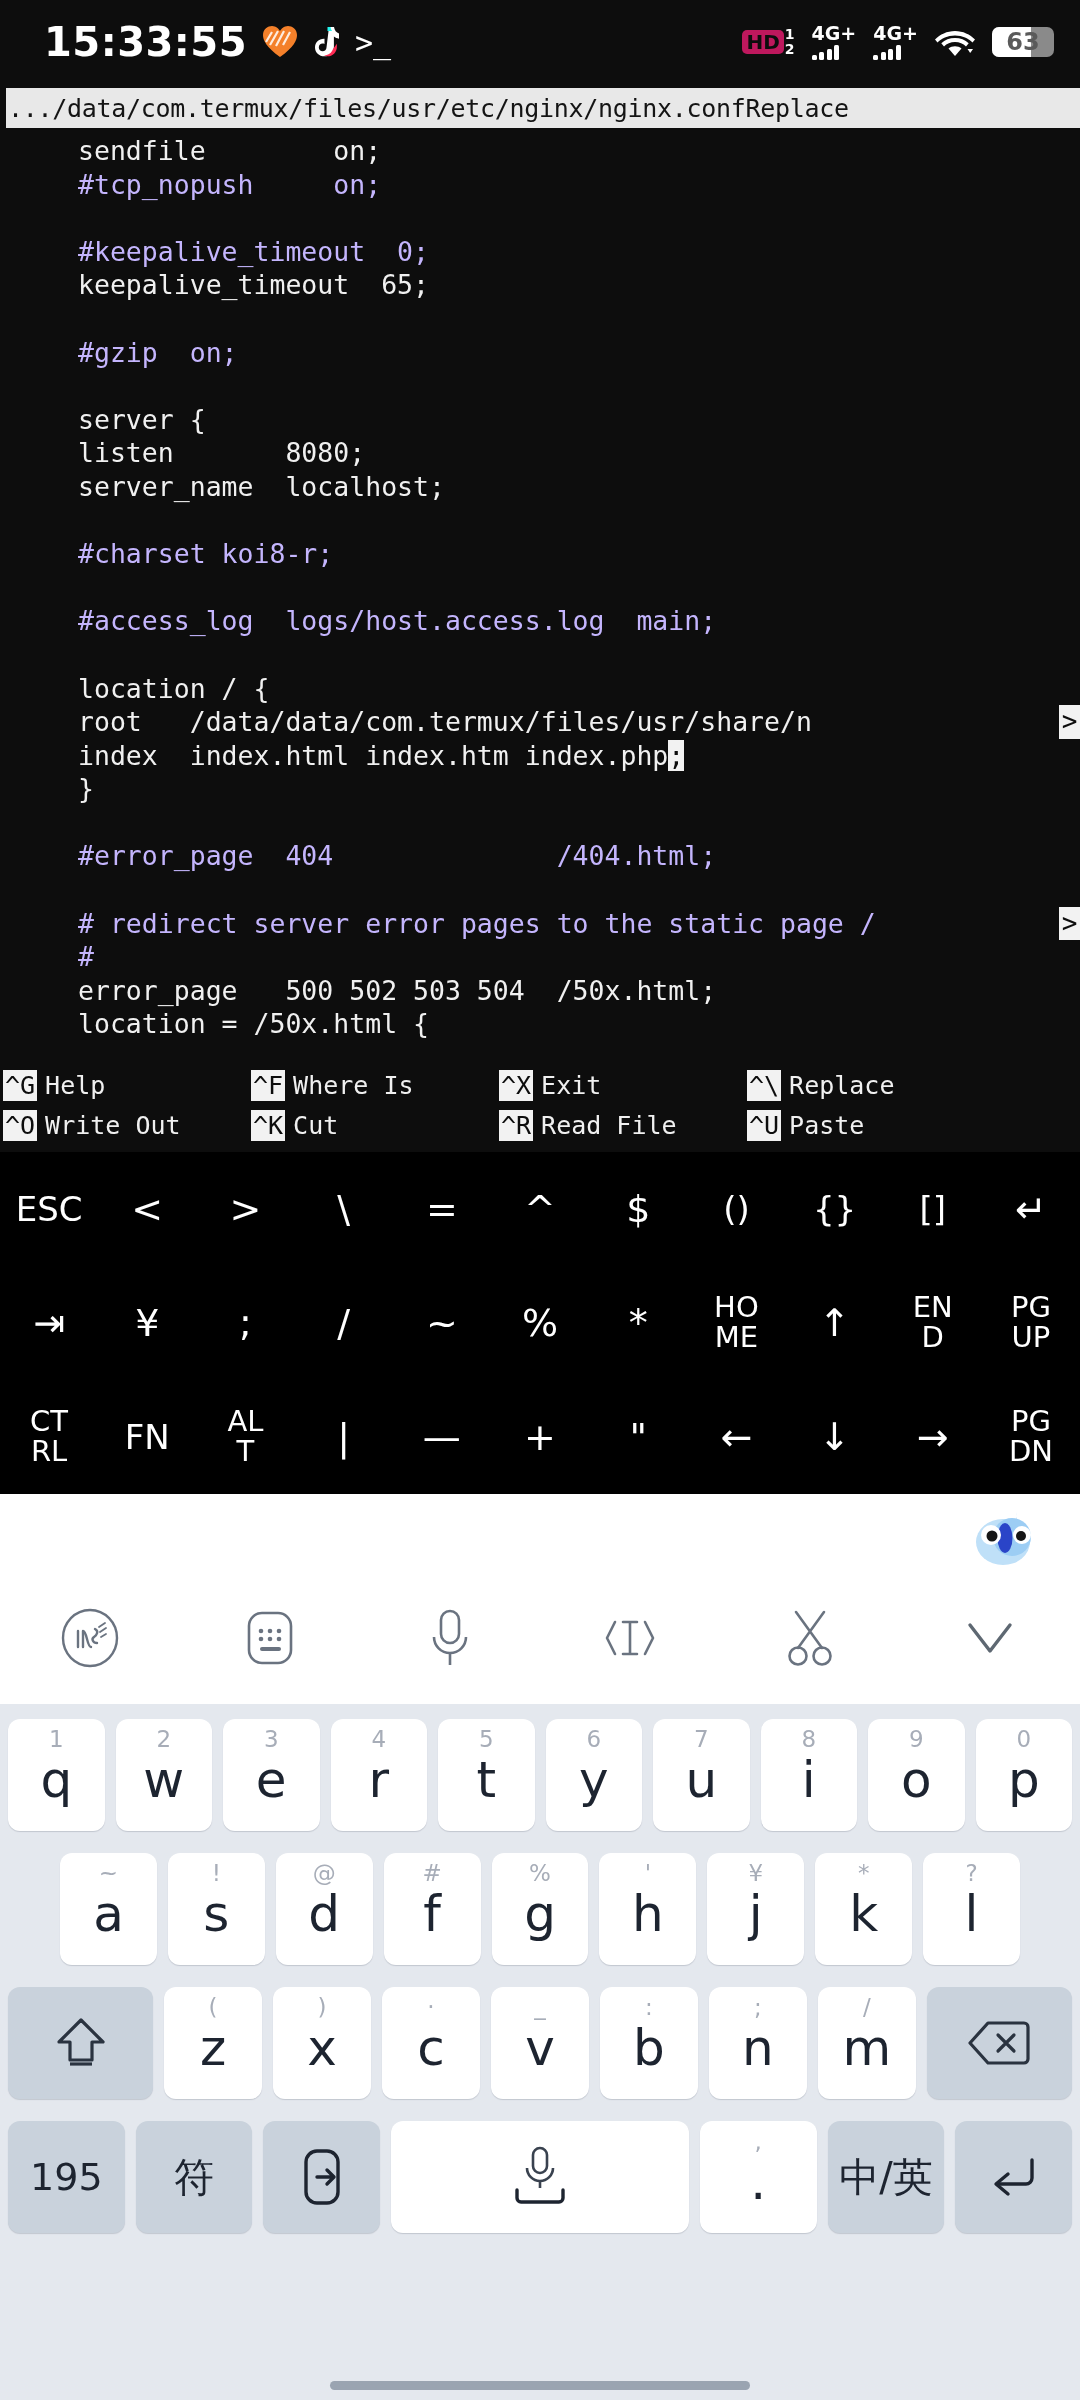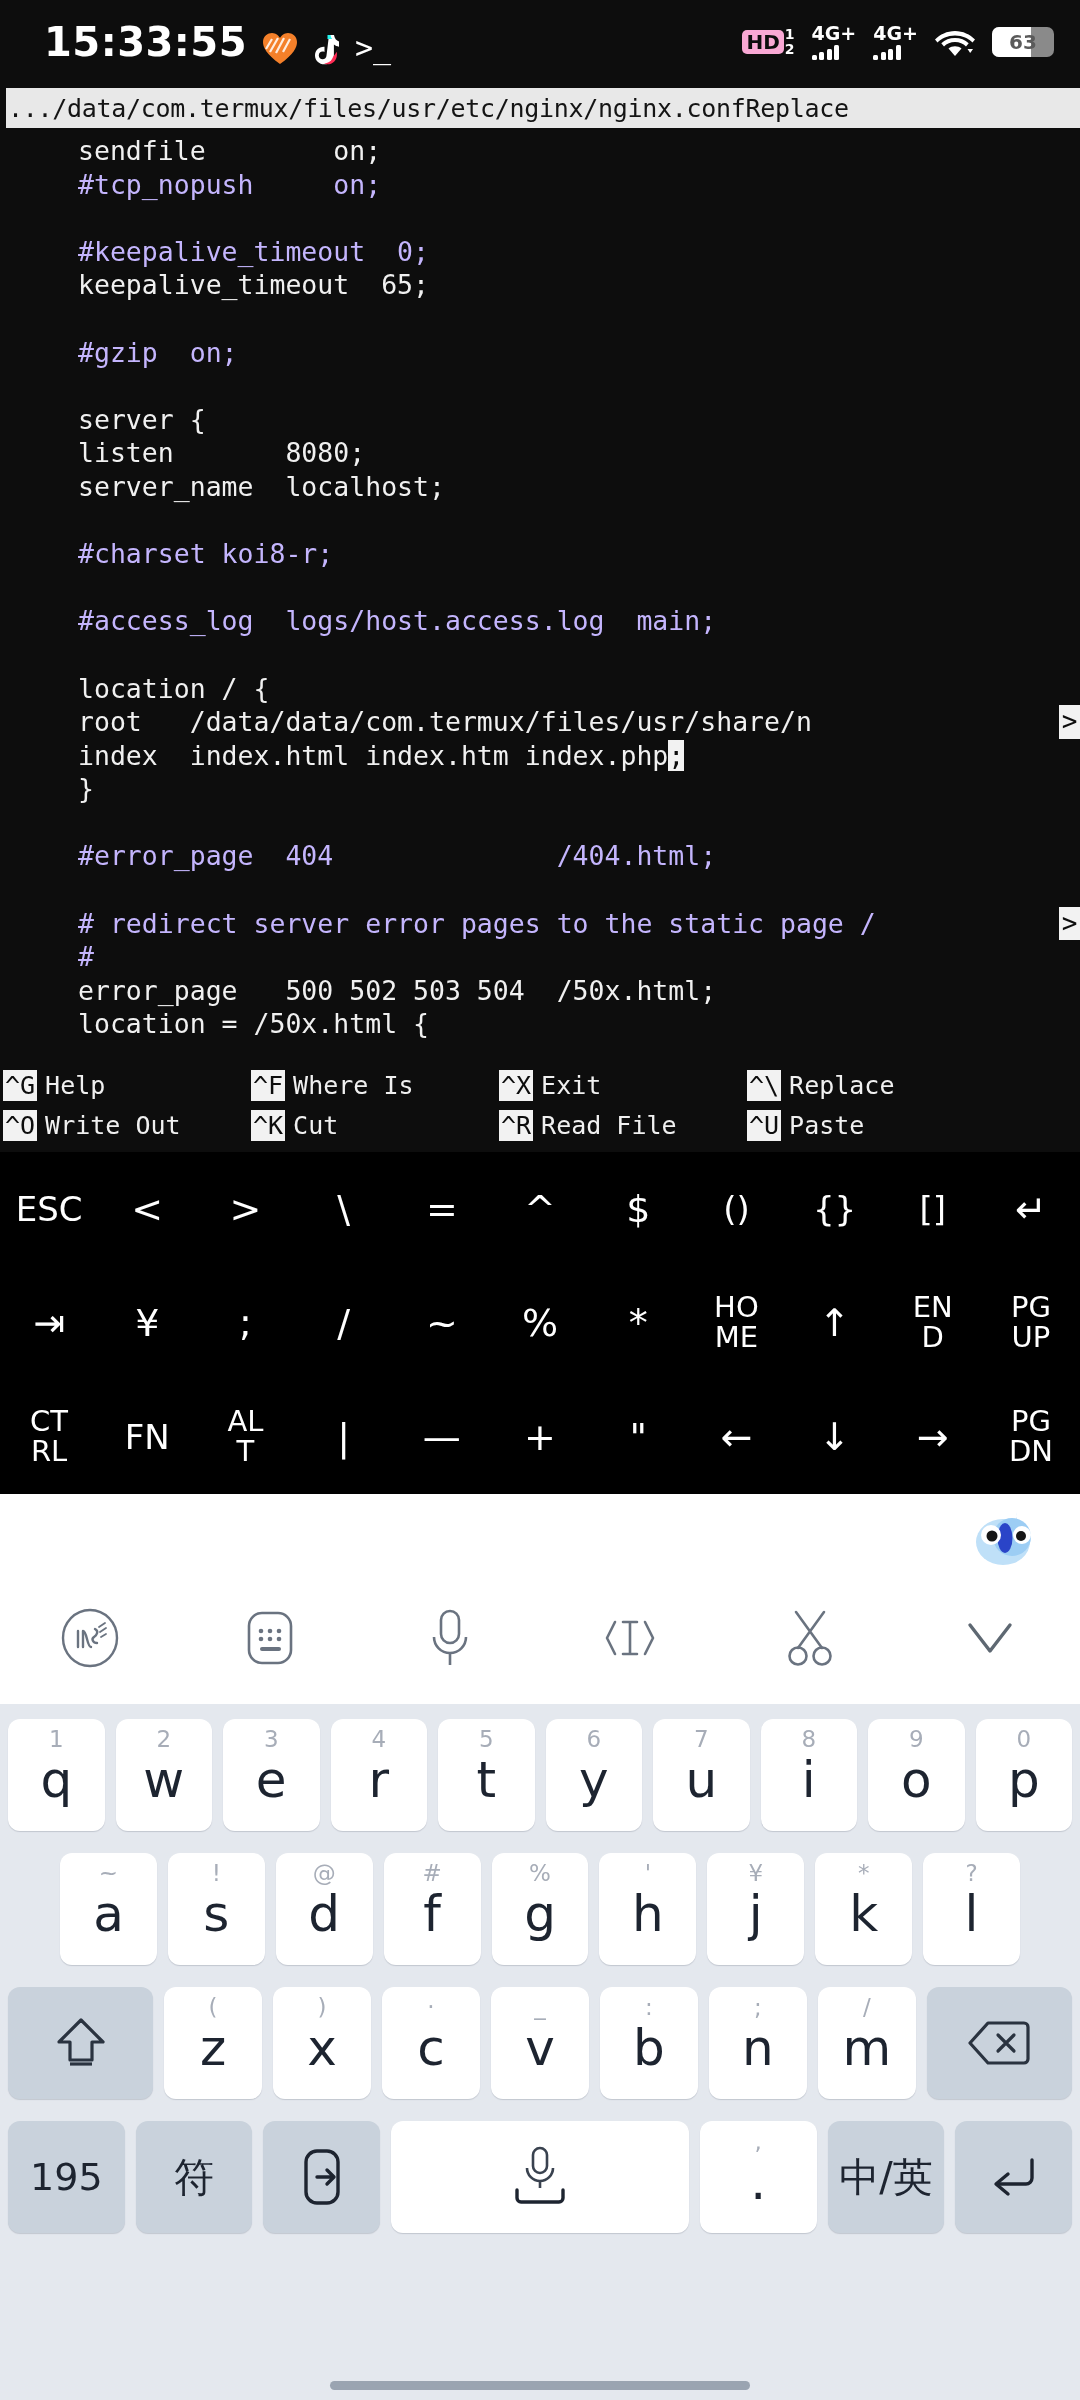"15:33:55" .sb-left { align-items: flex-end -> center }
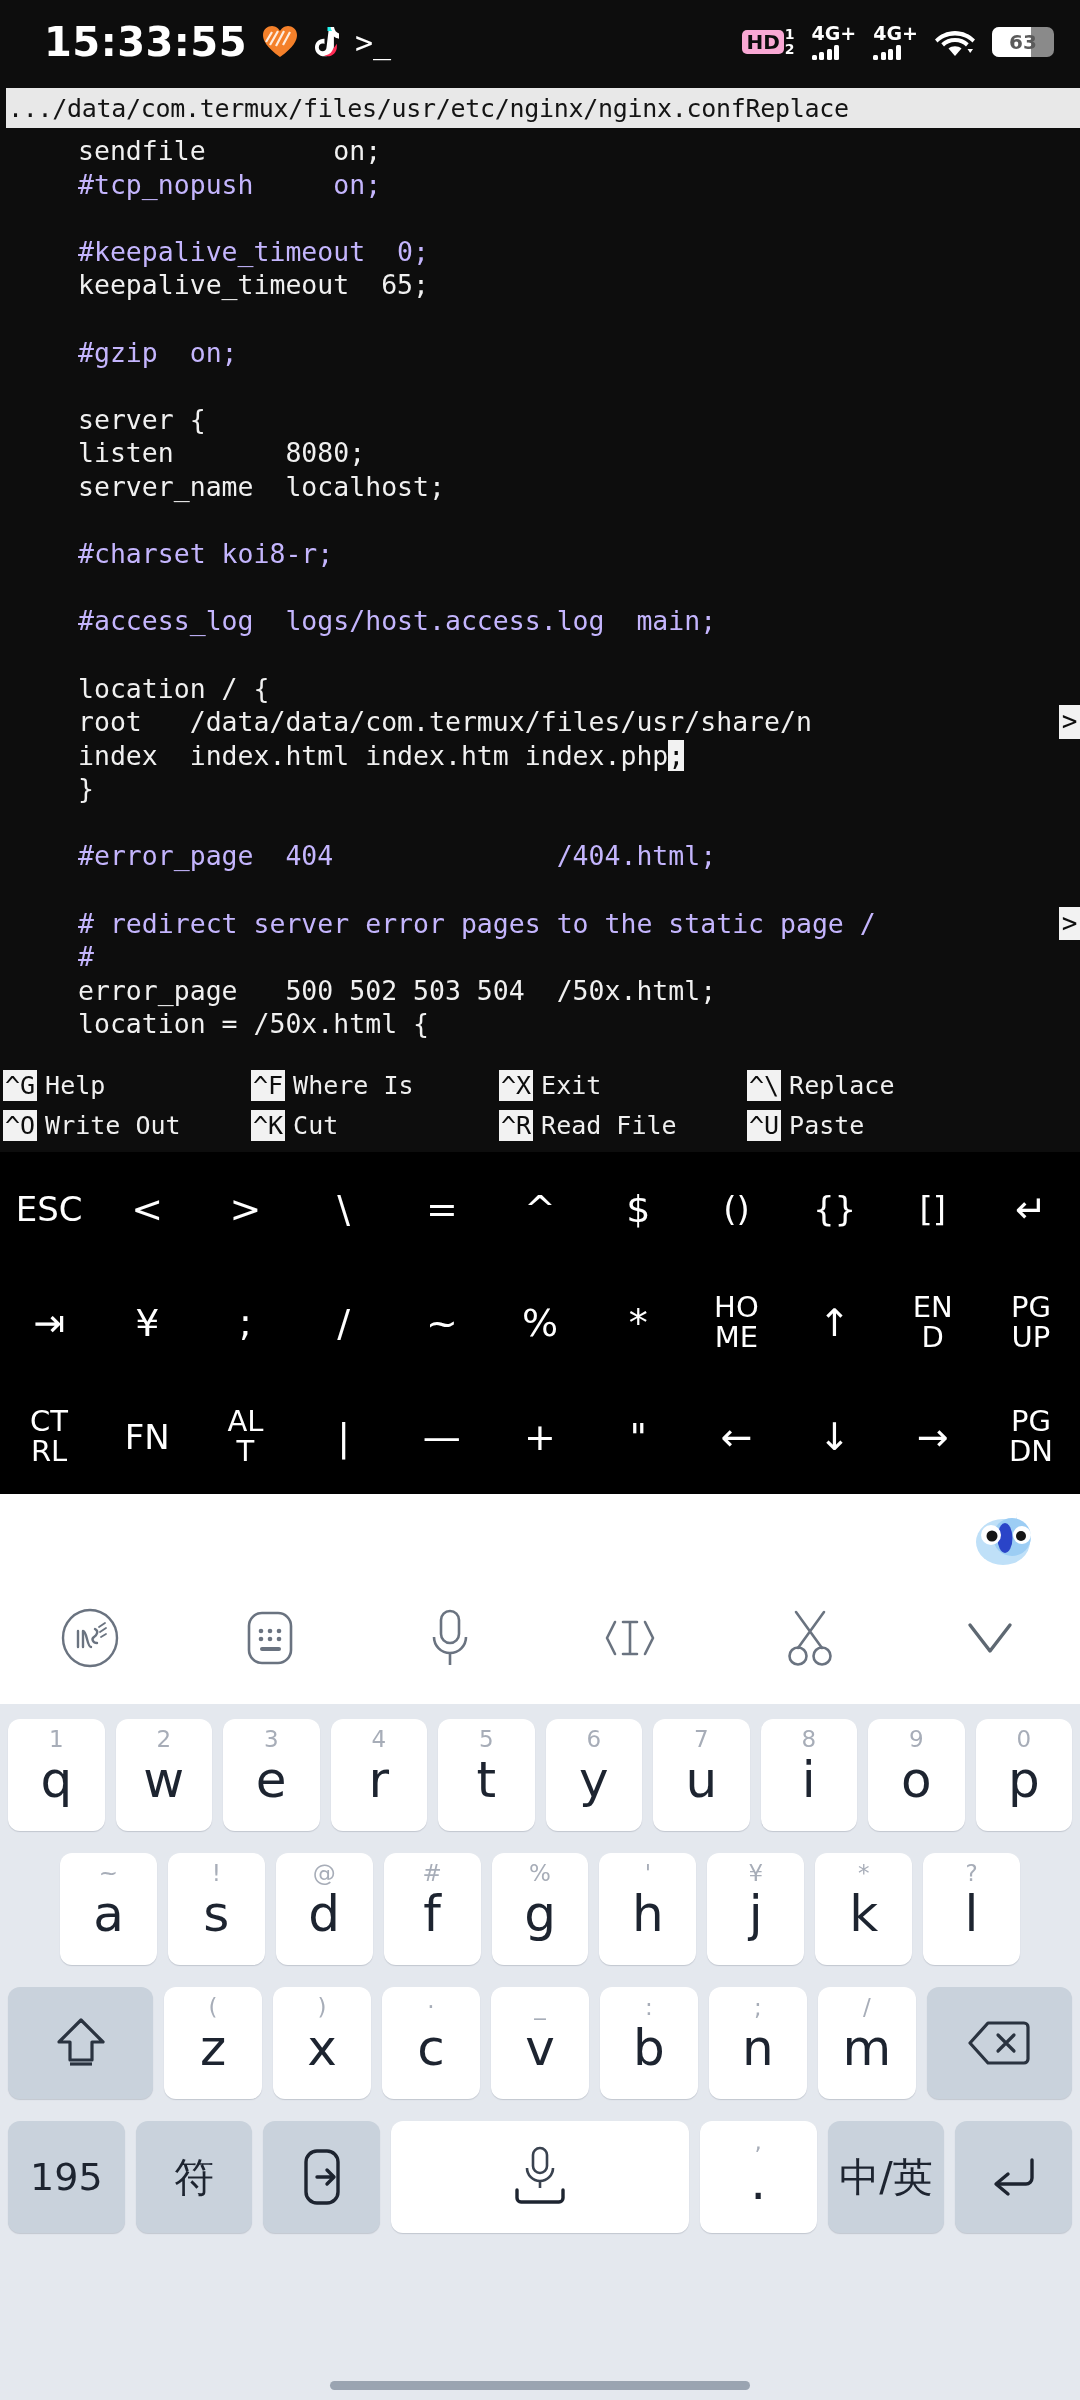"HD" .hd-box { background: #f9a8d4 -> #be185d }
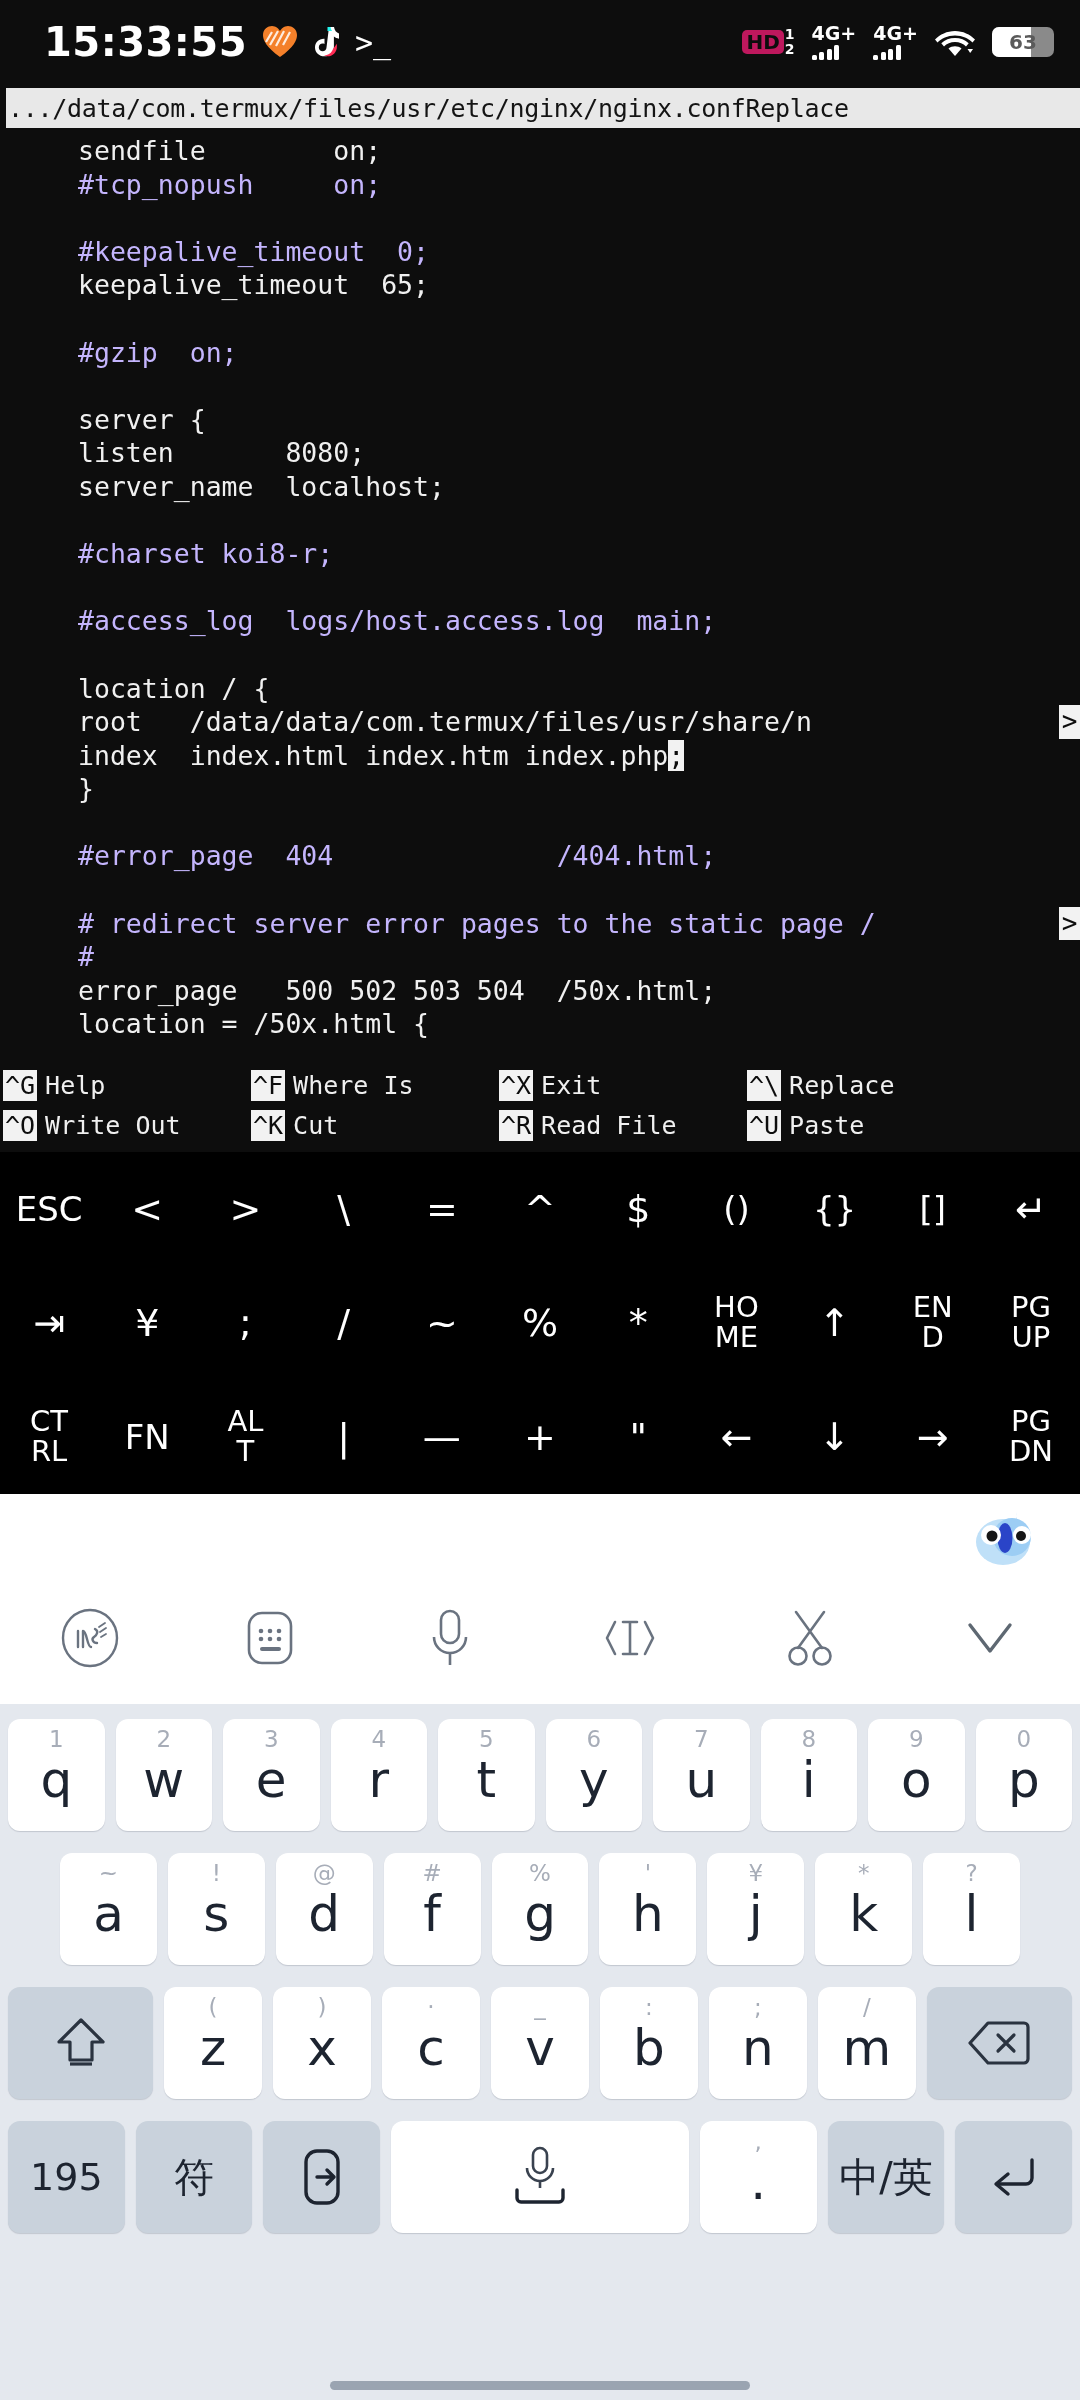"63" .battery .pct { font-size: 20px -> 24px }
